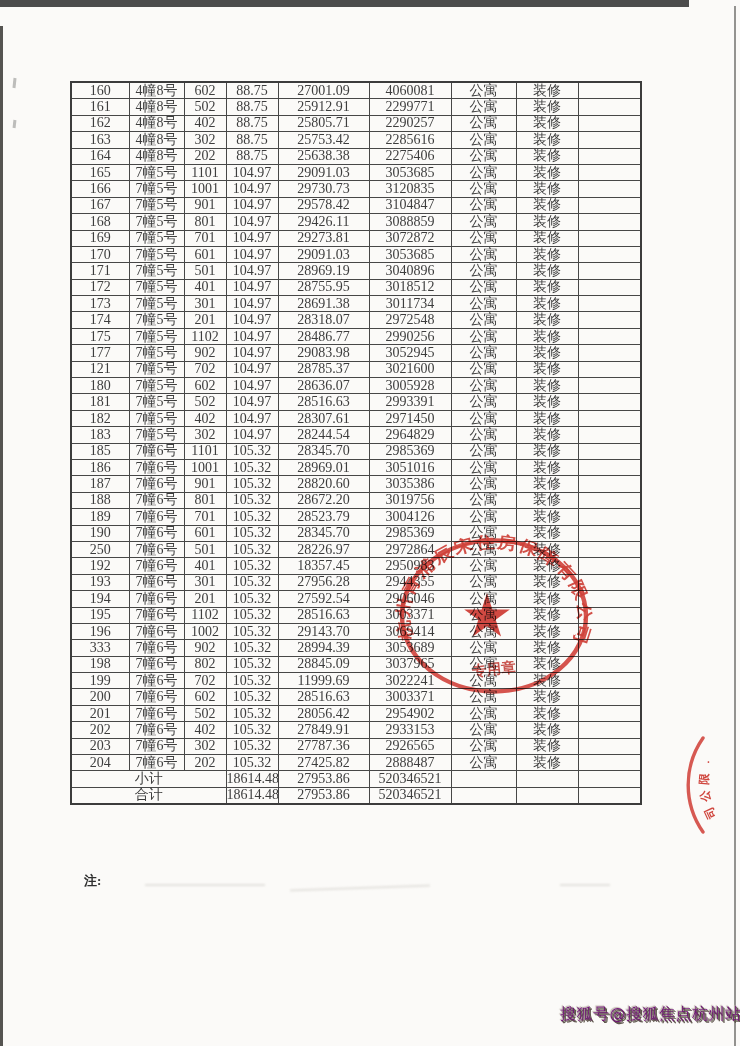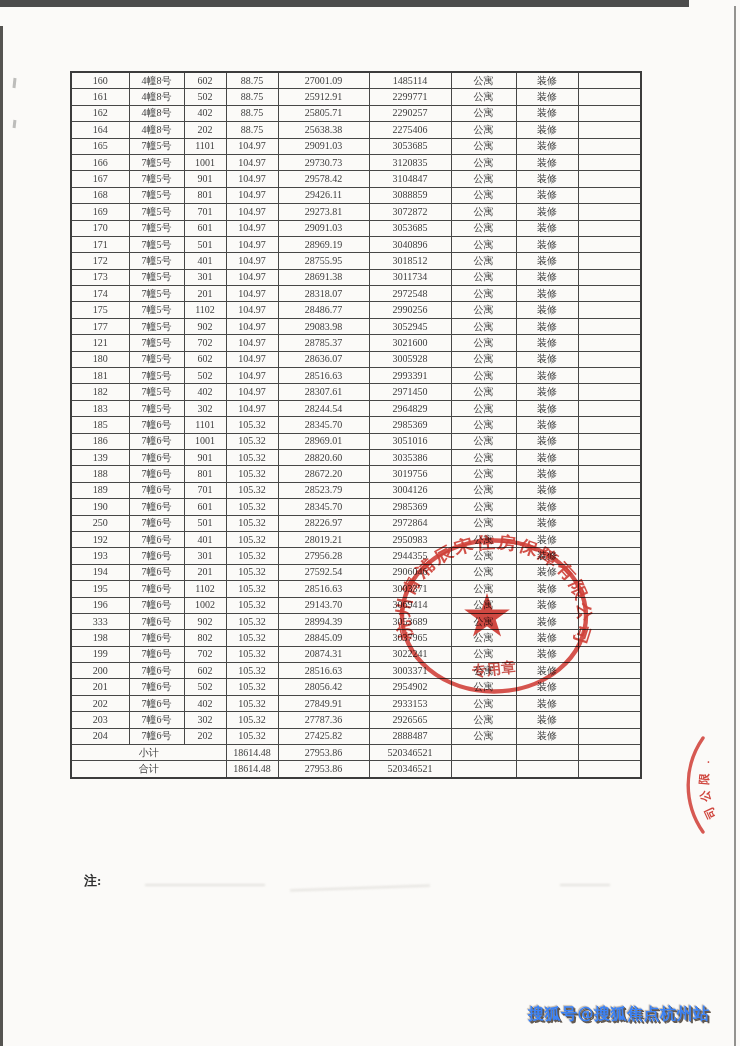"160" table.price-table { font-size: 10px -> 14px; top: 71px -> 81px }
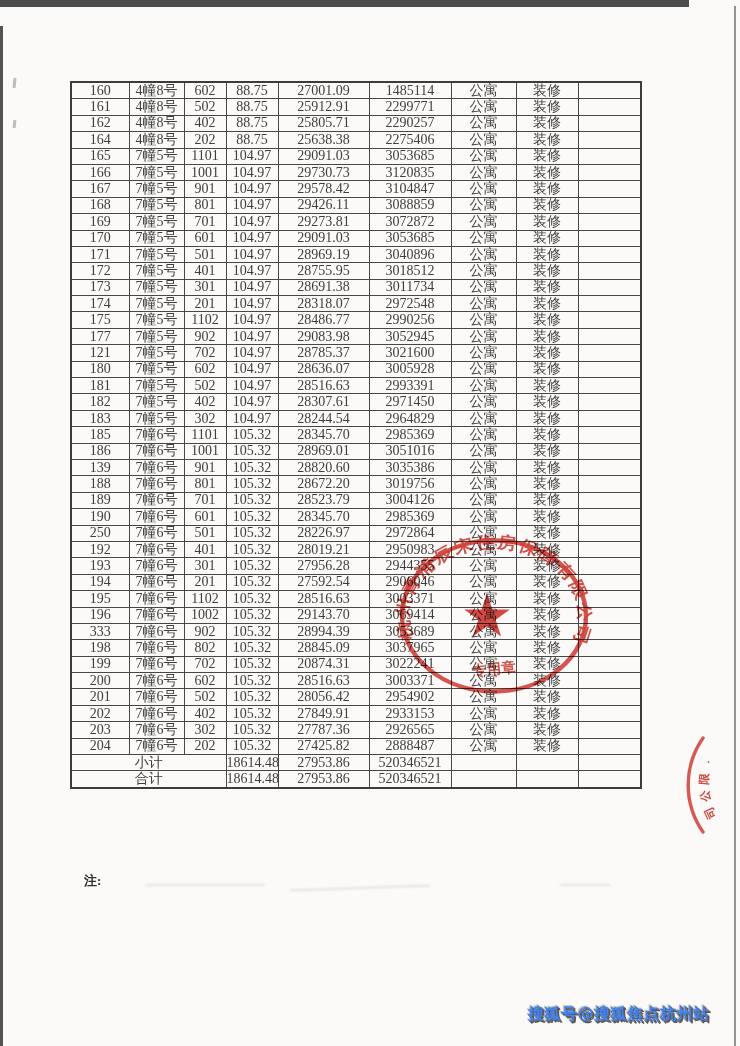"1485114" td { text: 1485114 -> 4060081 }
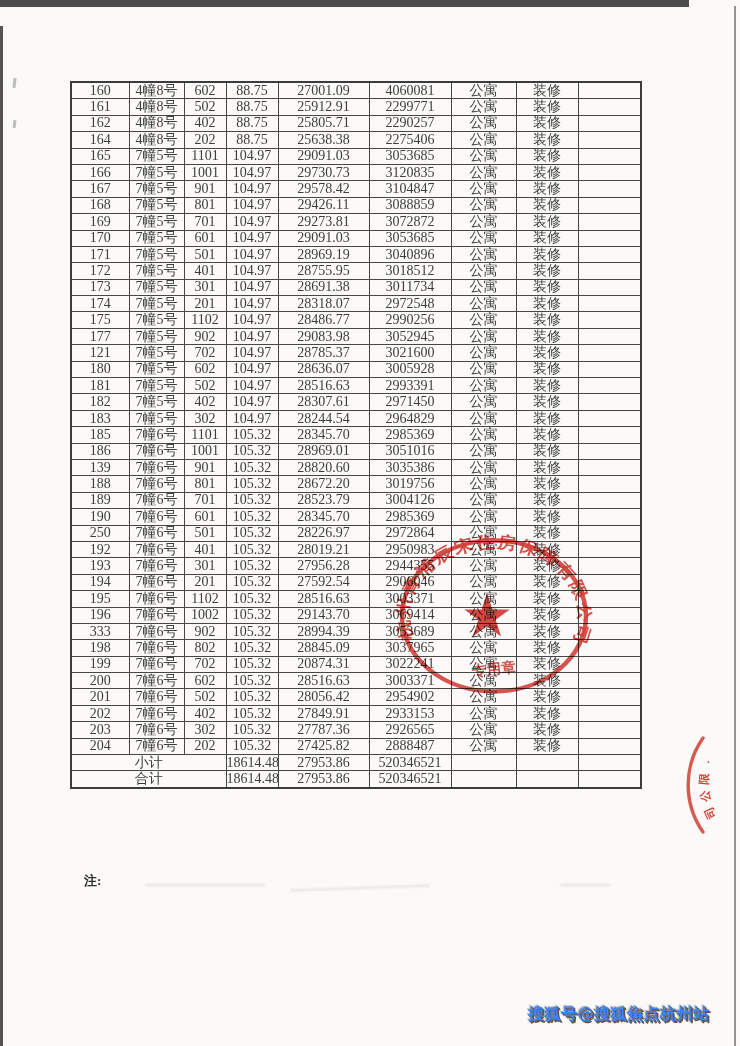"163" tr { html: none -> <tr> <td>163</td> <td>4幢8号</td> <td>302</td> <td>88.75</td> <td>25753.42</td> <td>2285616</td> <td>公寓</td> <td>装修</td> <td></td> </tr> }
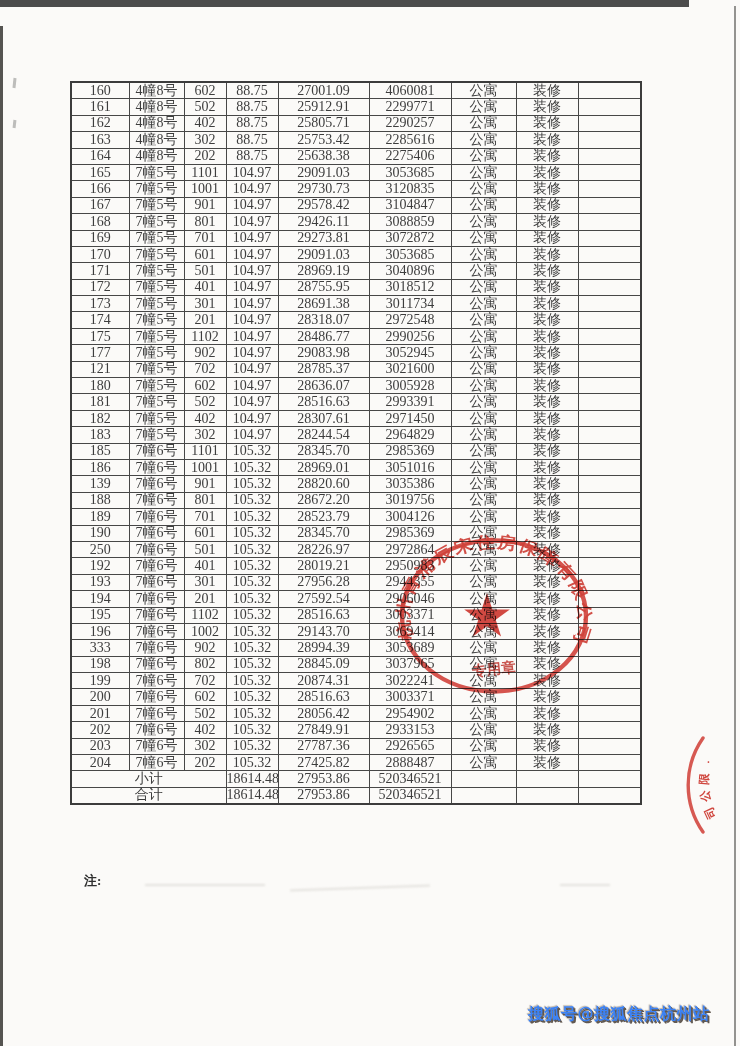"139" td { text: 139 -> 187 }
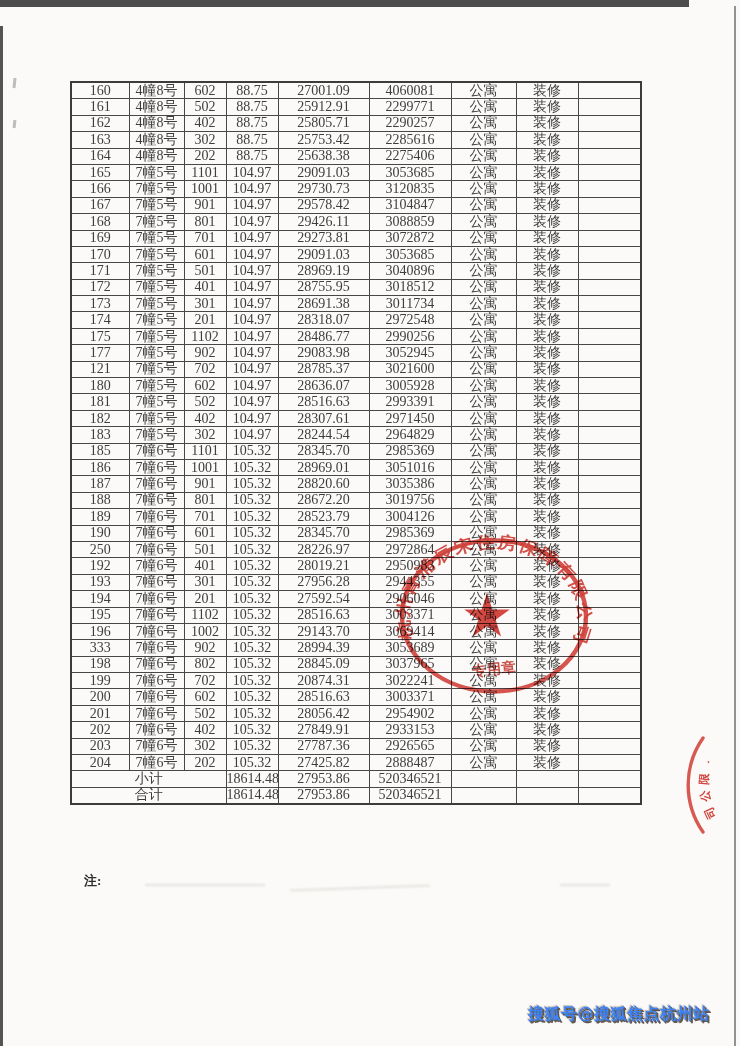"28019.21" td { text: 28019.21 -> 18357.45 }
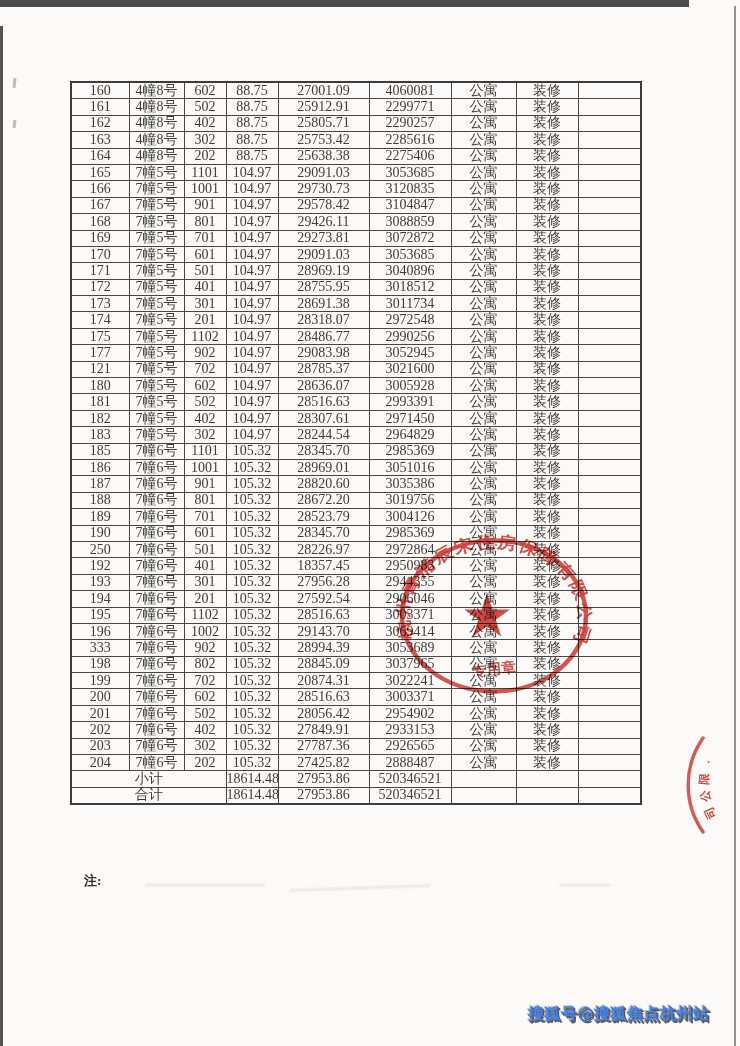"20874.31" td { text: 20874.31 -> 11999.69 }
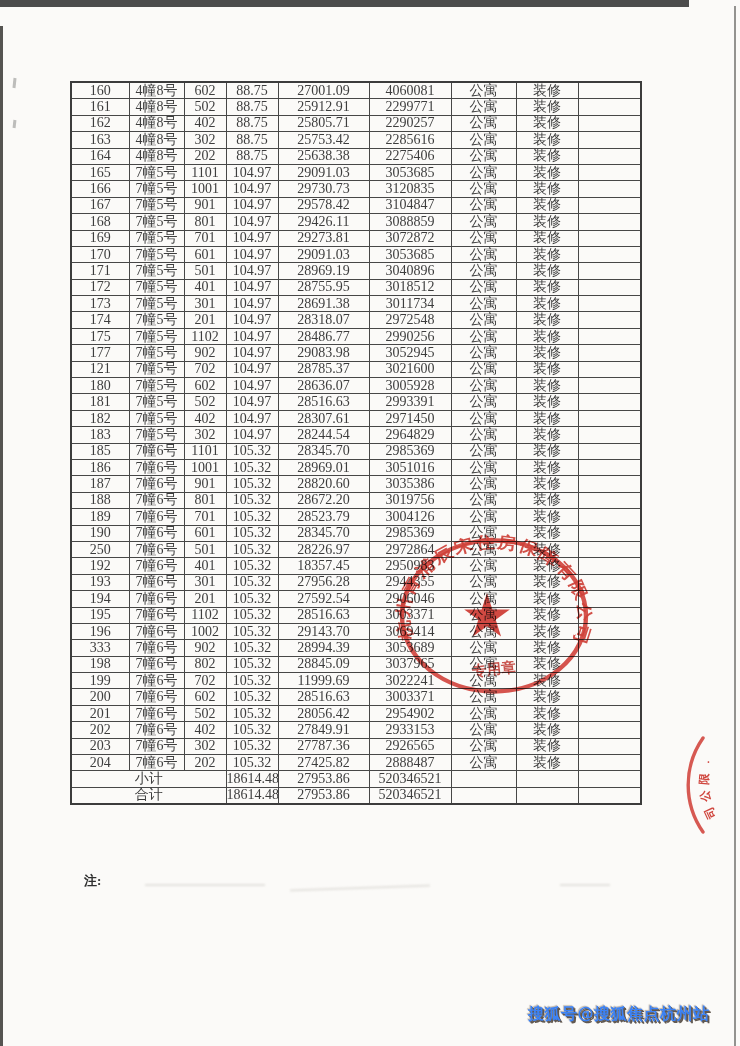"搜狐号@搜狐焦点杭州站" .watermark { color: #3b82f6 -> #701a75; font-weight: bold -> normal; left: 528px -> 560px }
